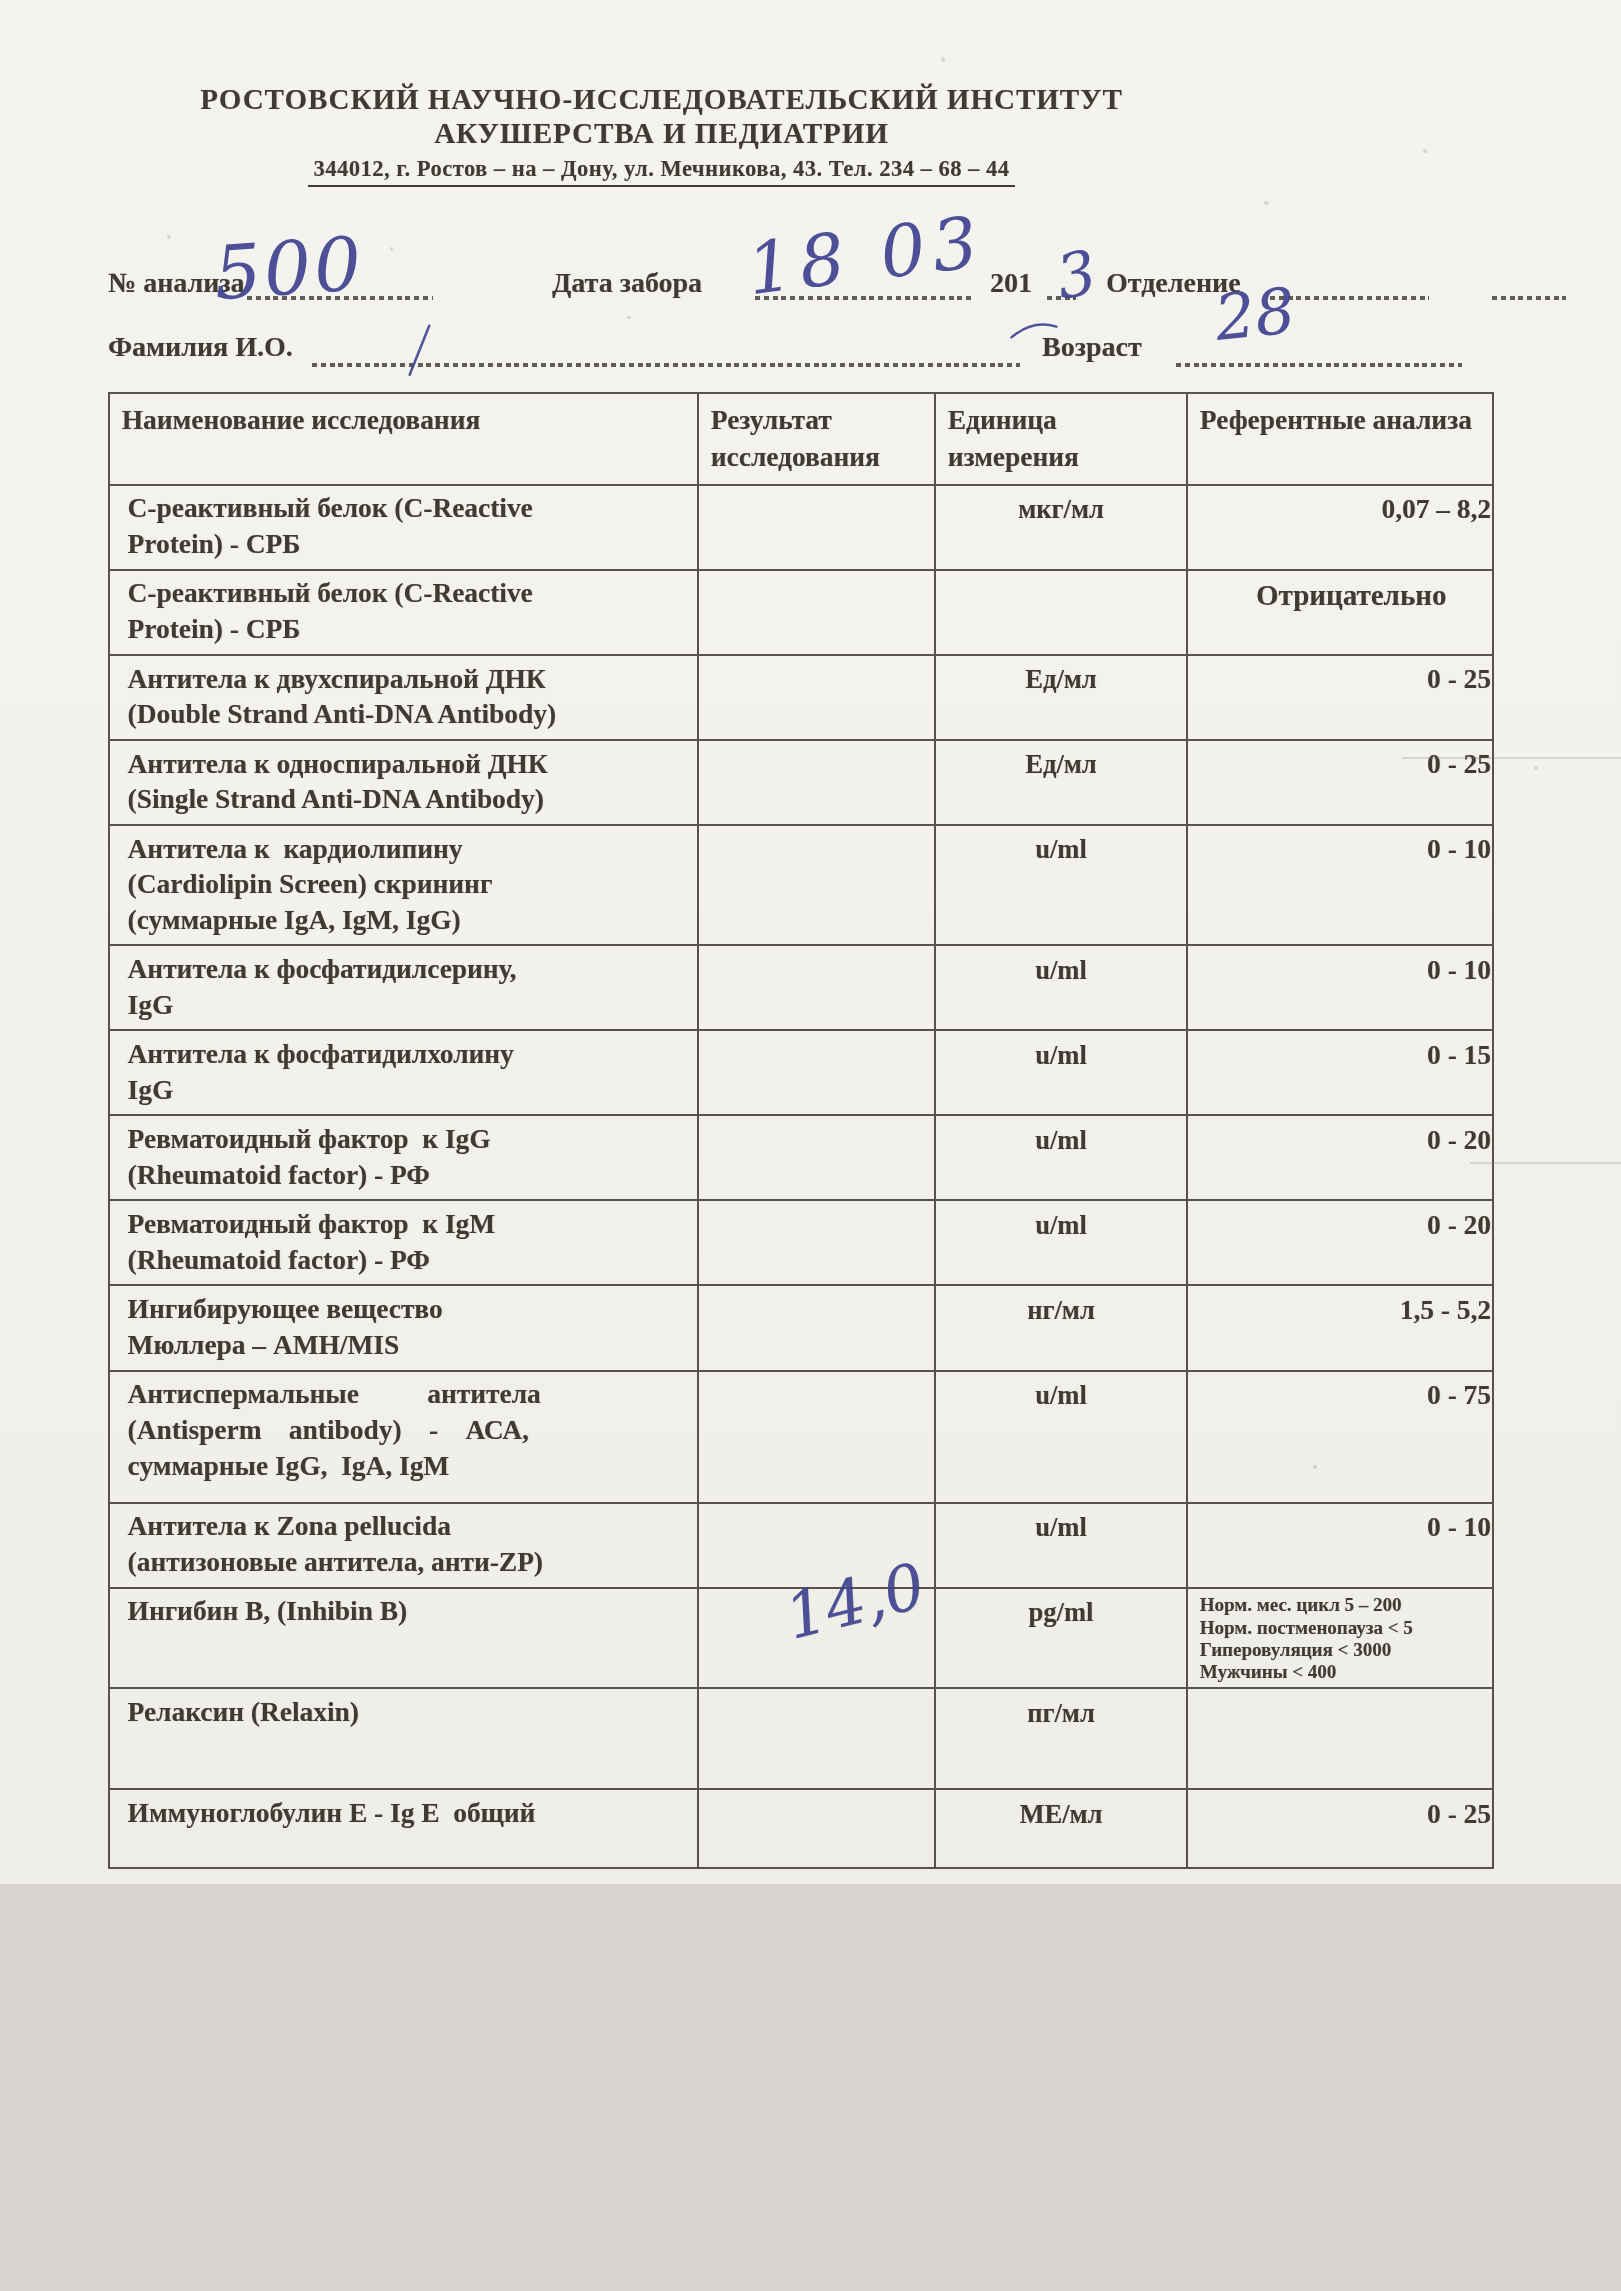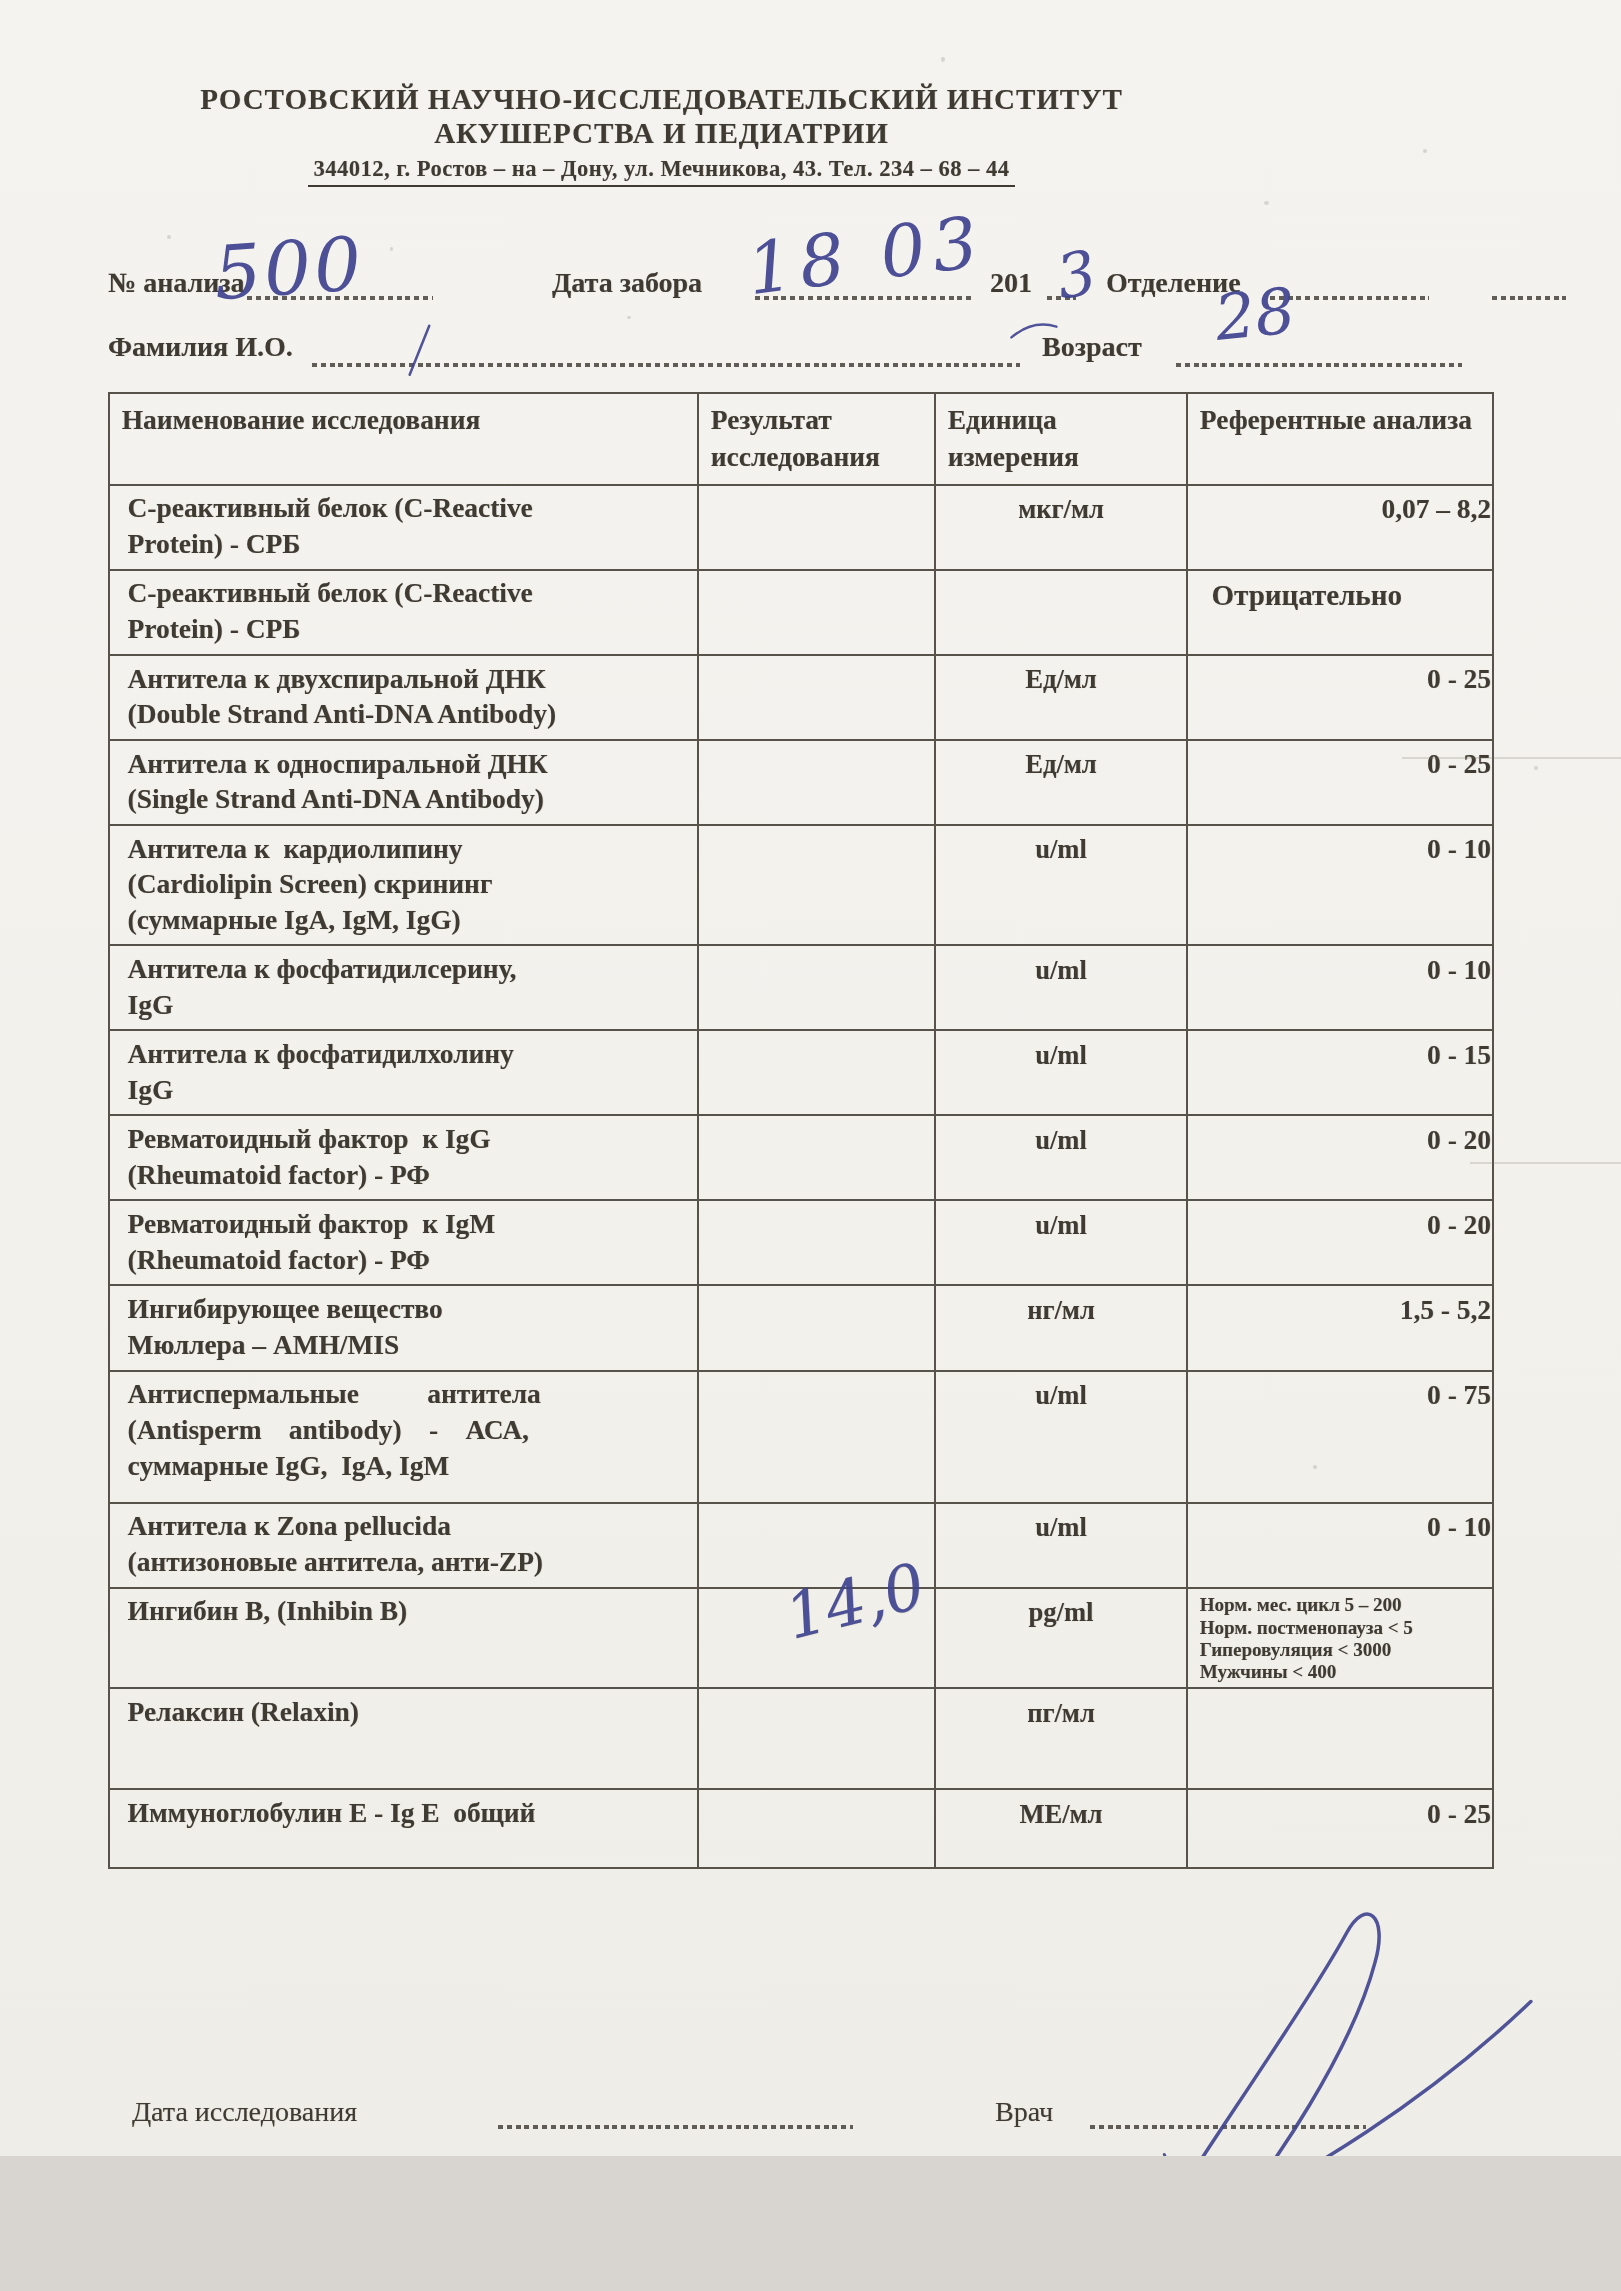"РОСТОВСКИЙ НАУЧНО-ИССЛЕДОВАТЕЛЬСКИЙ" .page { height: 2156px -> 1884px }
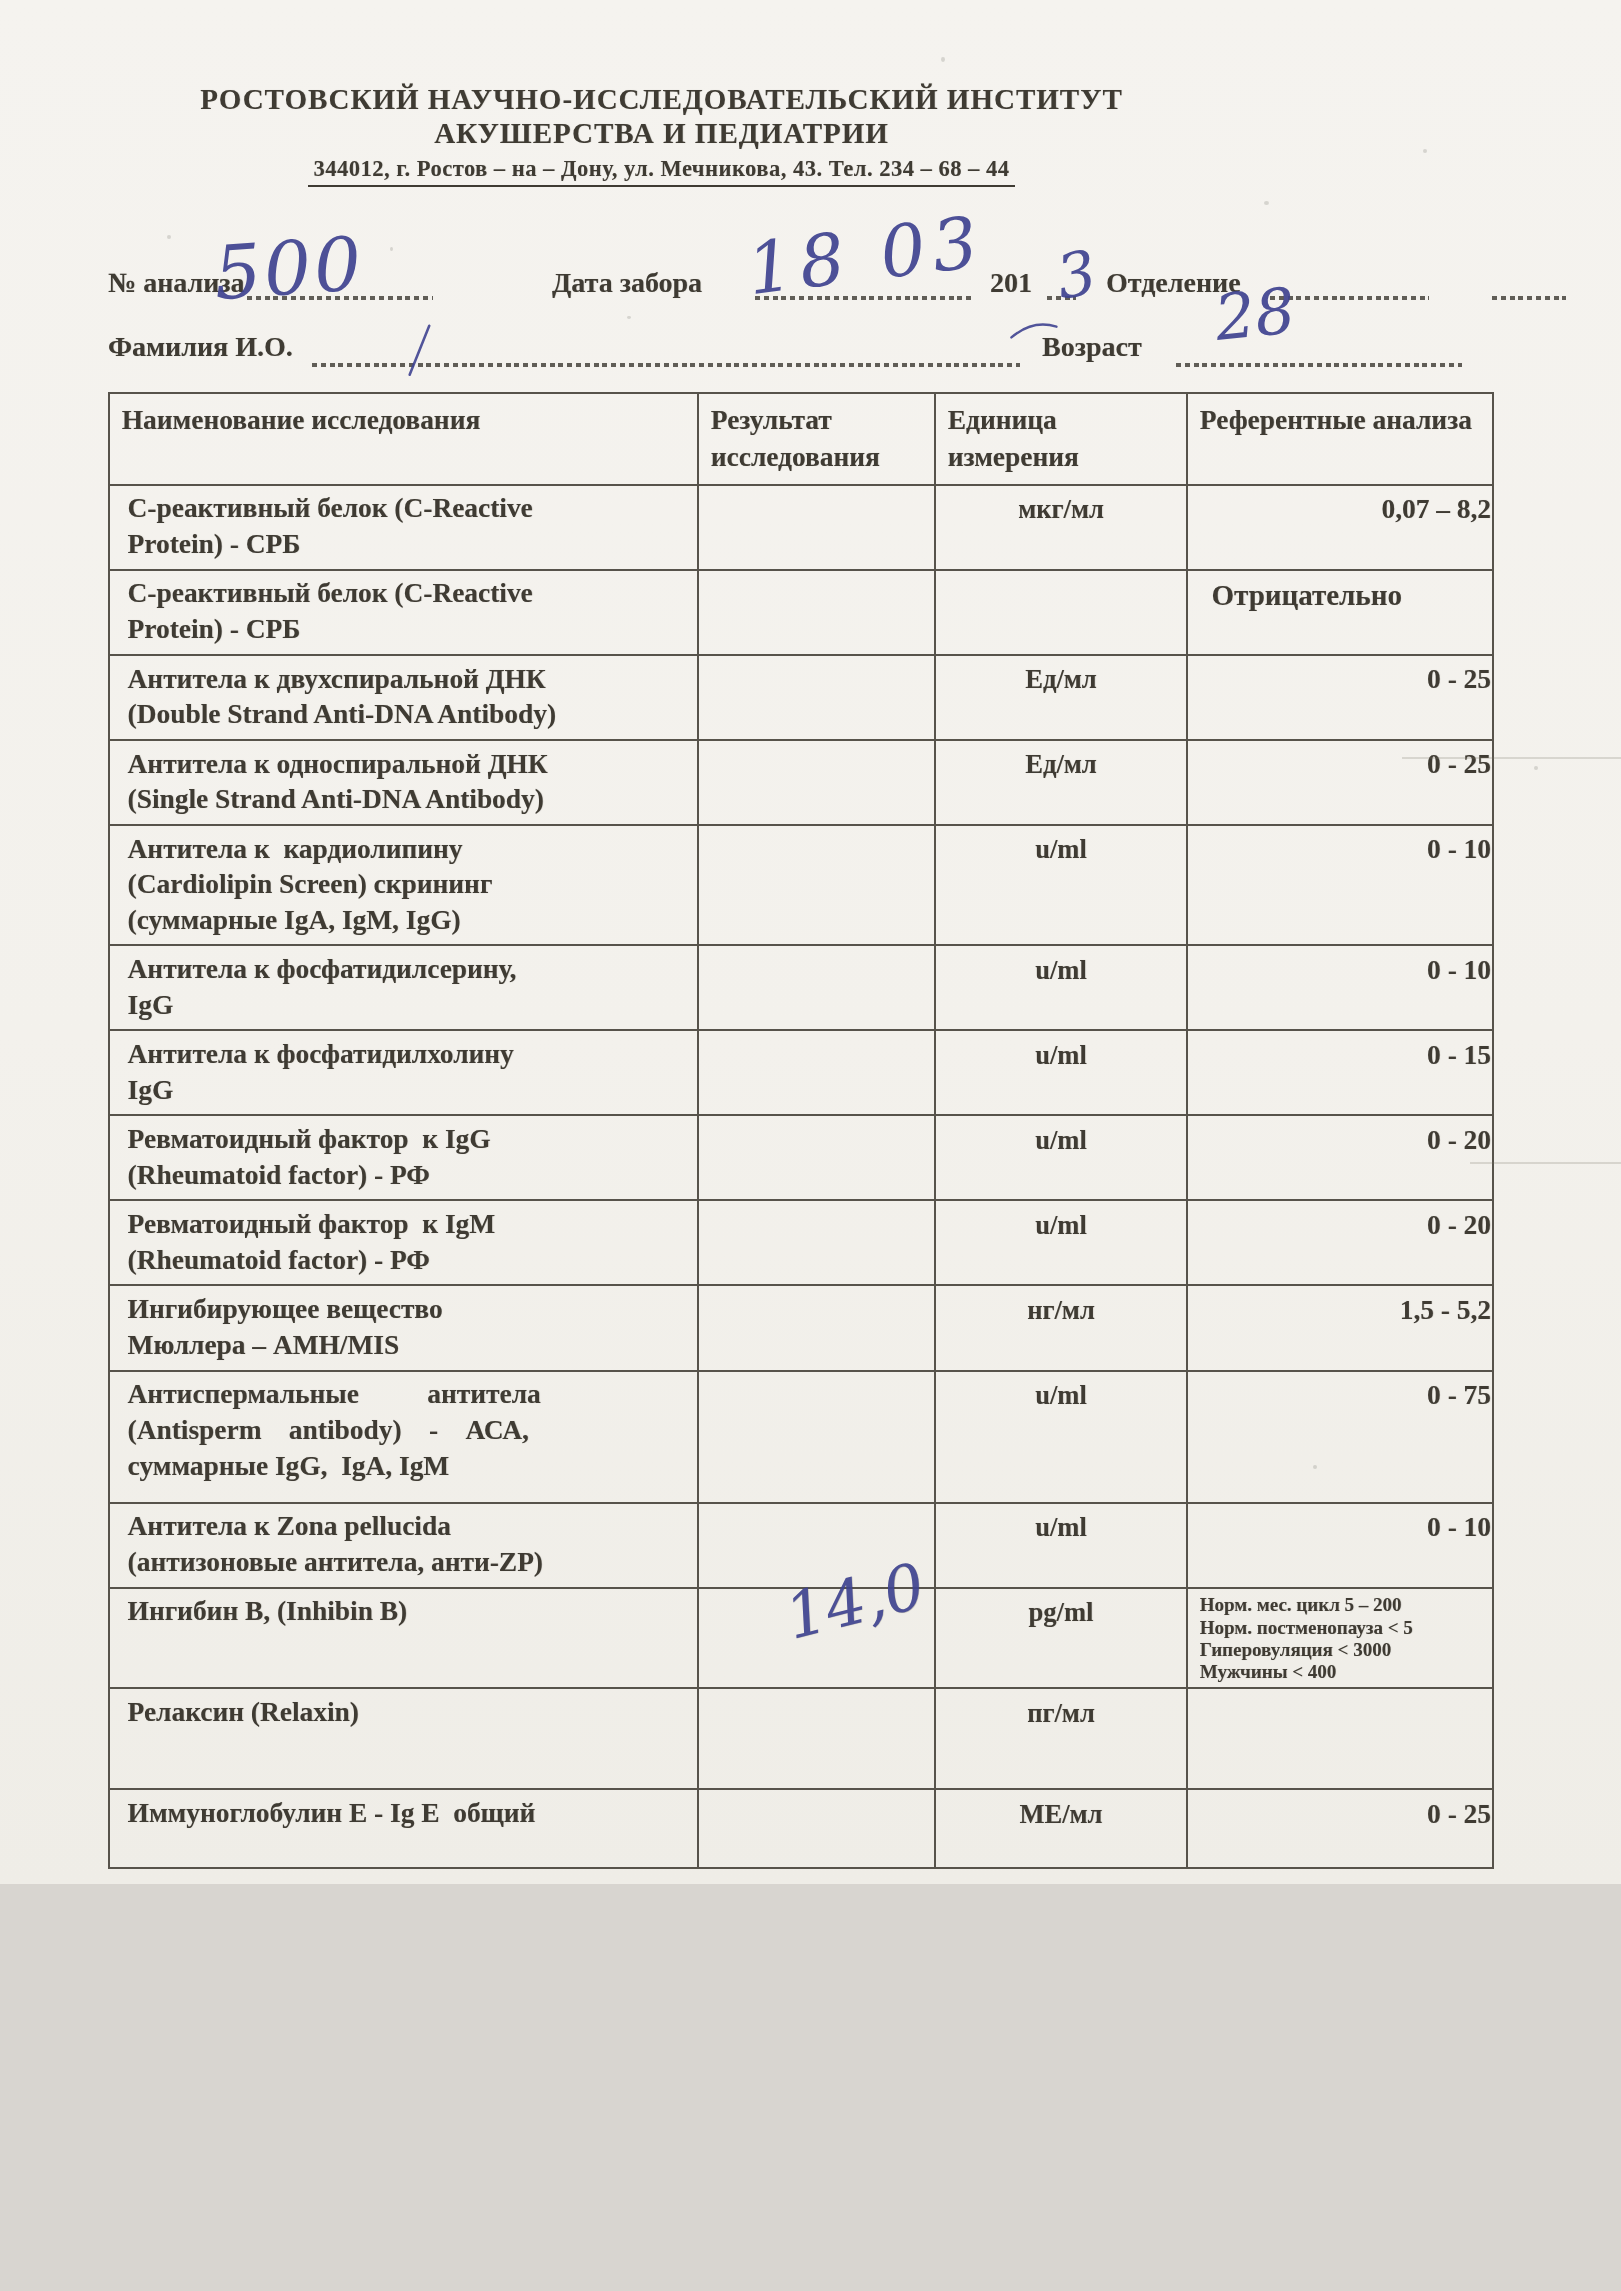"Отрицательно" td.c-ref.negative { text-align: left -> center }
